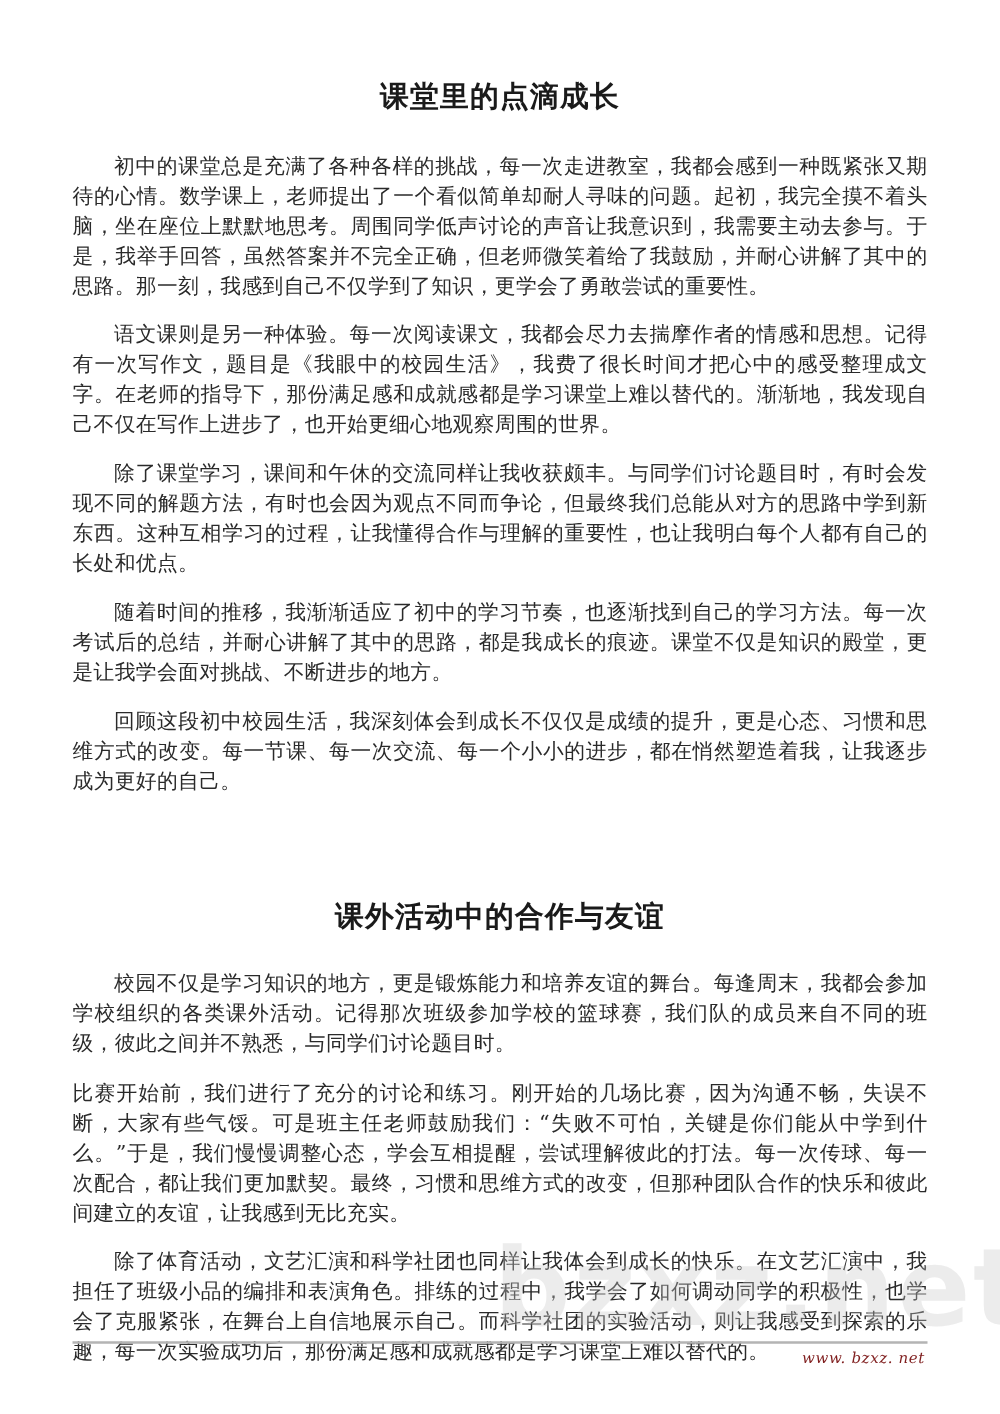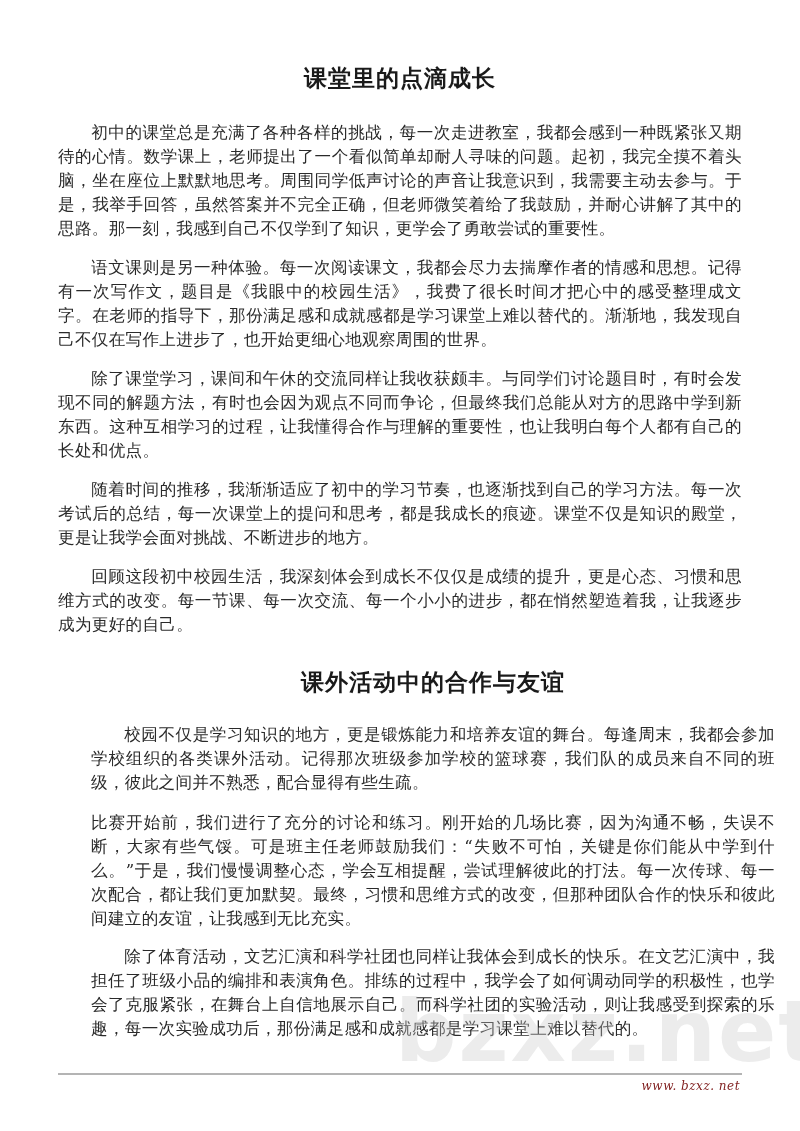"随着时间的推移，我渐渐适应了初中的学习节奏，也逐渐找到自己的学习方法。每一次考试" p.para { text: 每一次课堂上的提问和思考 -> 并耐心讲解了其中的思路 }
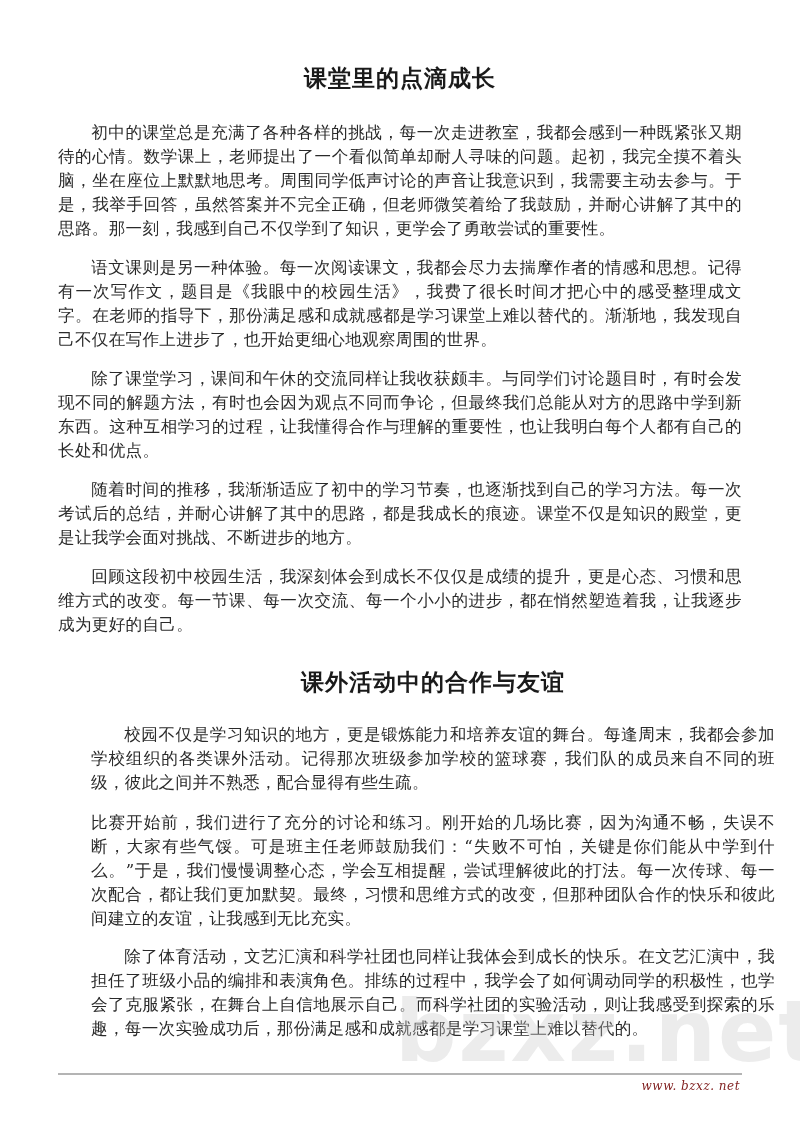"课外活动中的合作与友谊" div.section { margin-left: 33px -> none; top: 667px -> 719px }
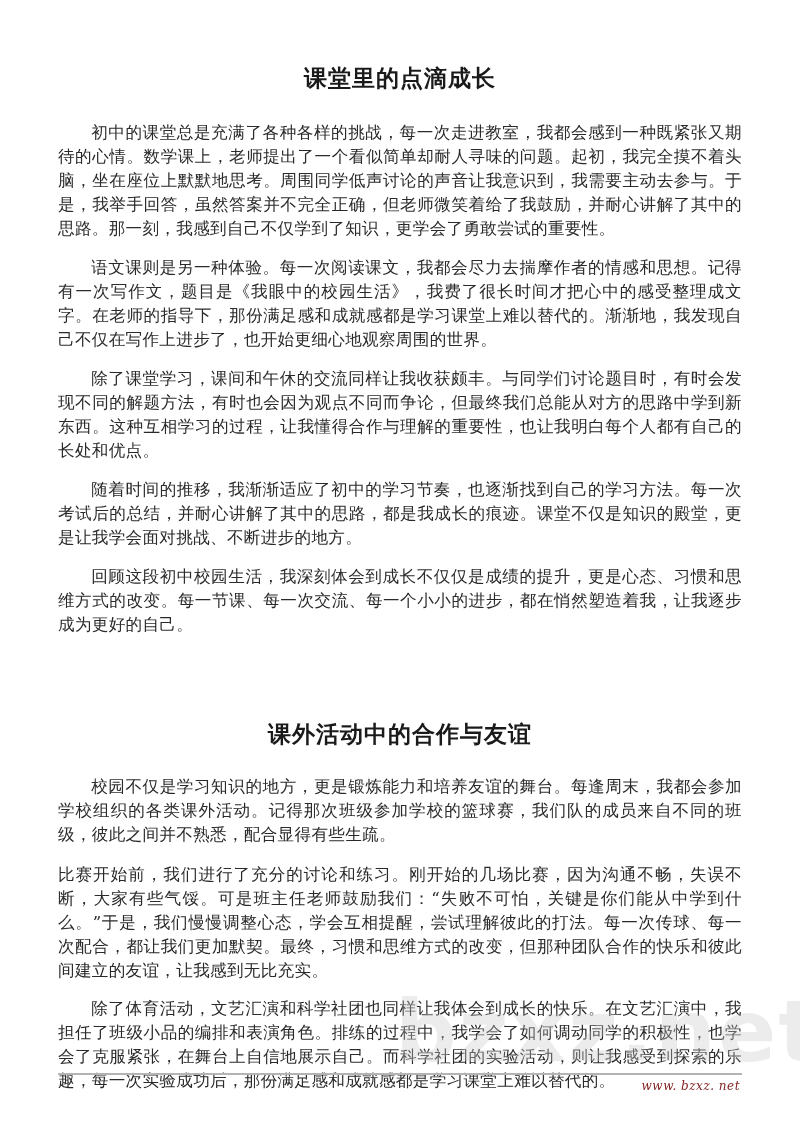"校园不仅是学习知识的地方，更是锻炼能力和培养友谊的舞台。每逢周末，我都会参加学校" p.para { text: 配合显得有些生疏 -> 与同学们讨论题目时 }
